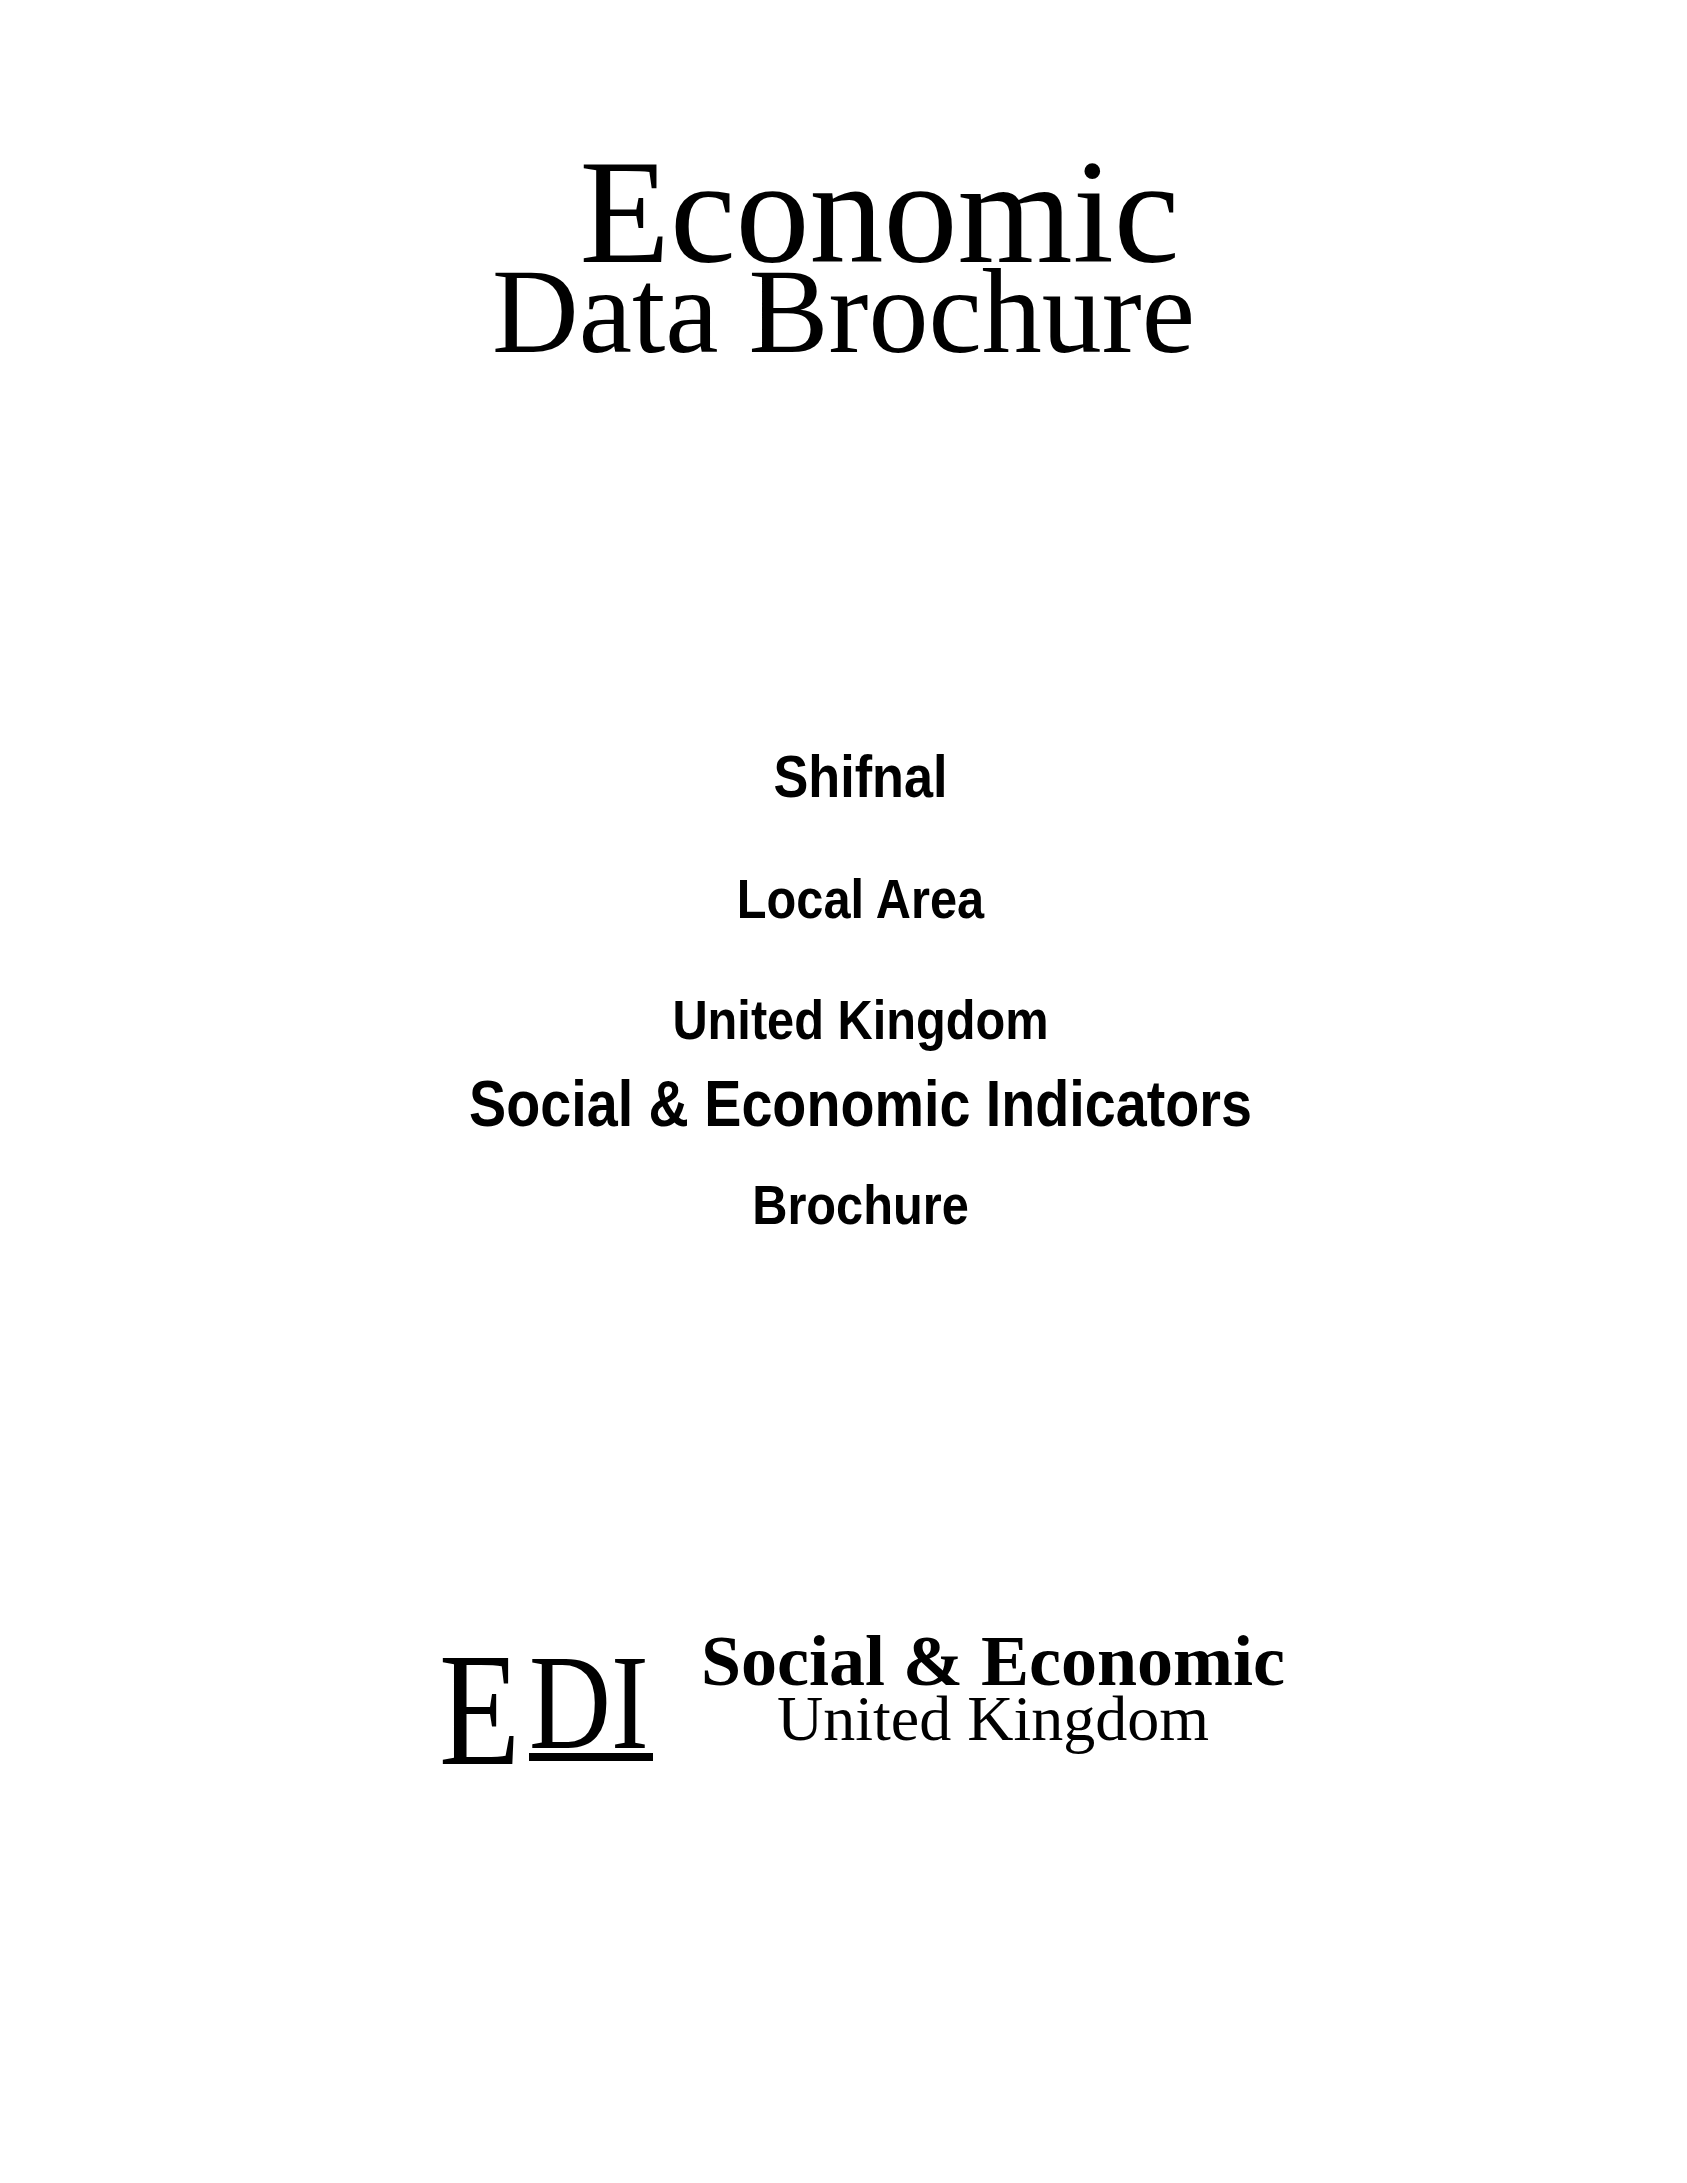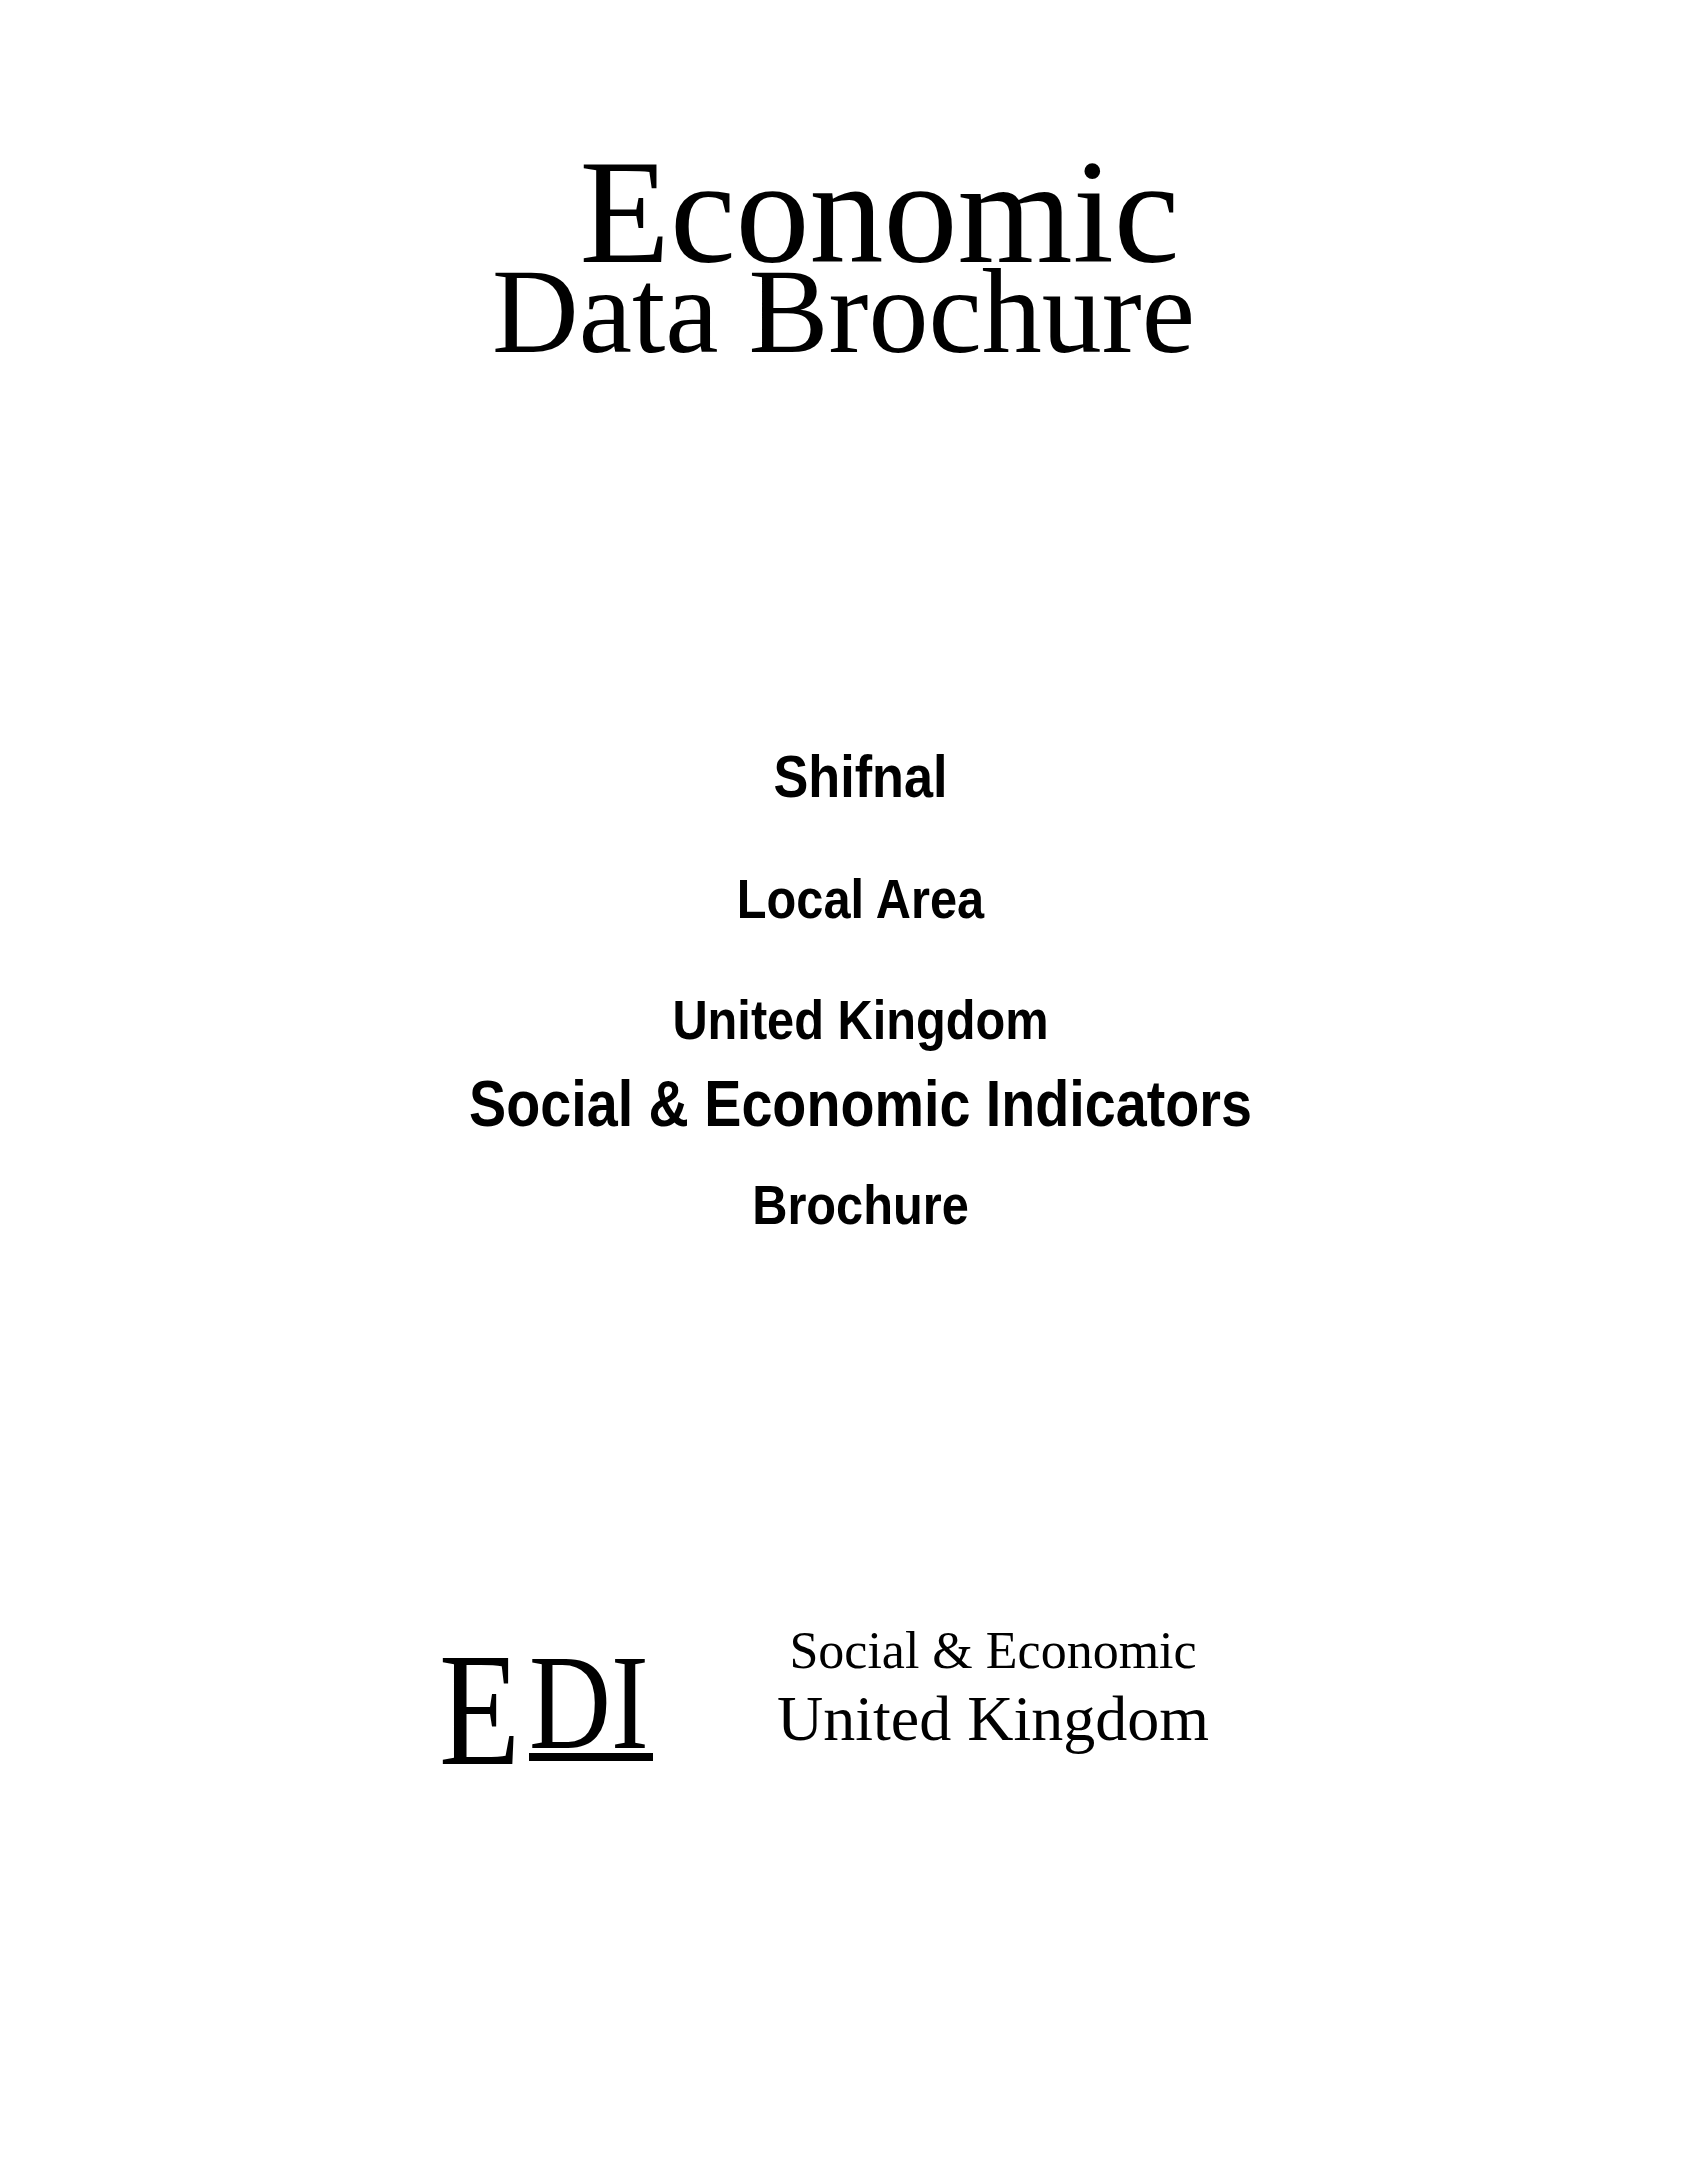"Social & Economic" .footer-tagline-line1 { font-size: 52px -> 72px; font-weight: none -> bold }
